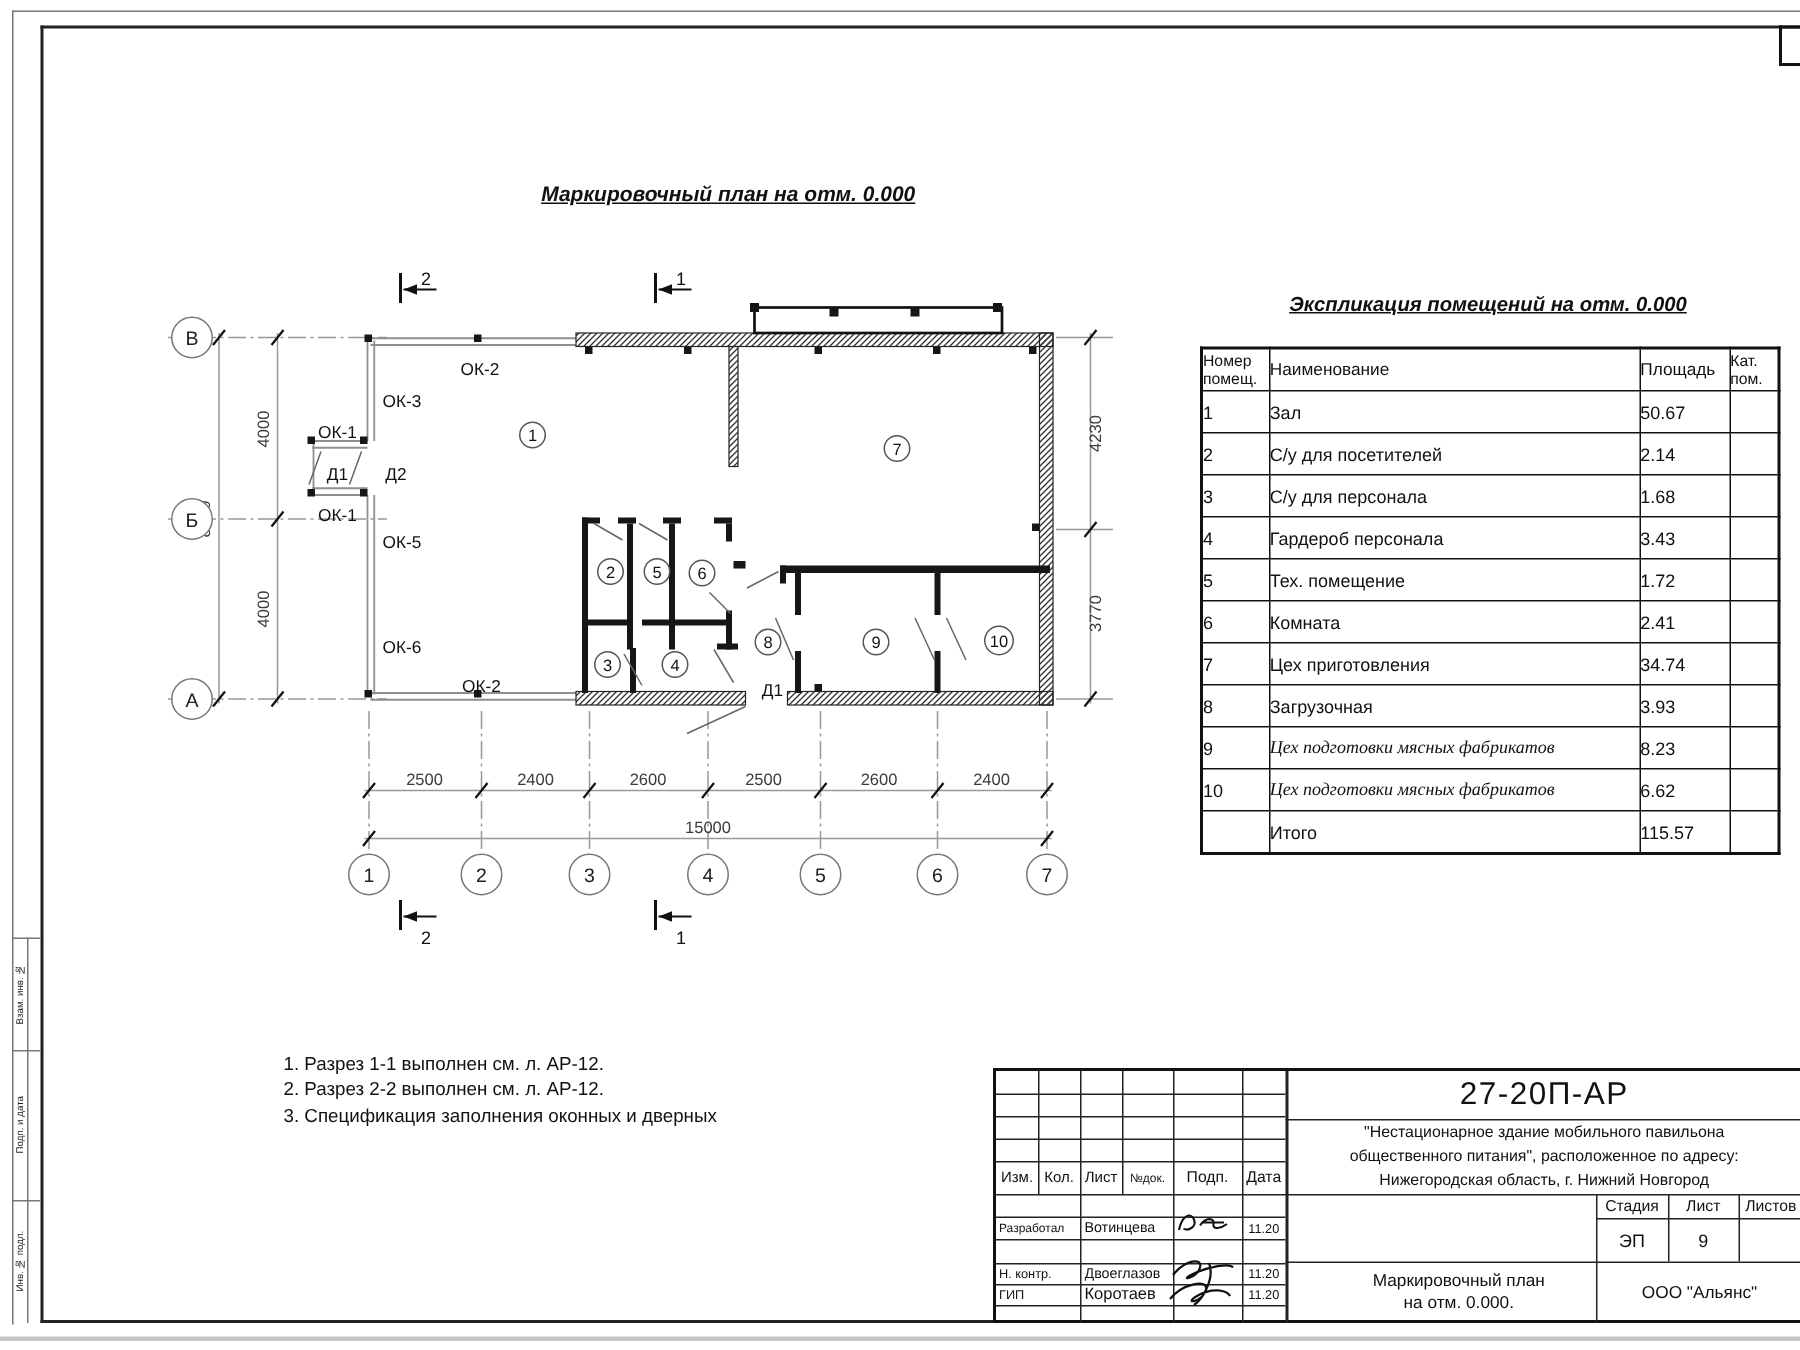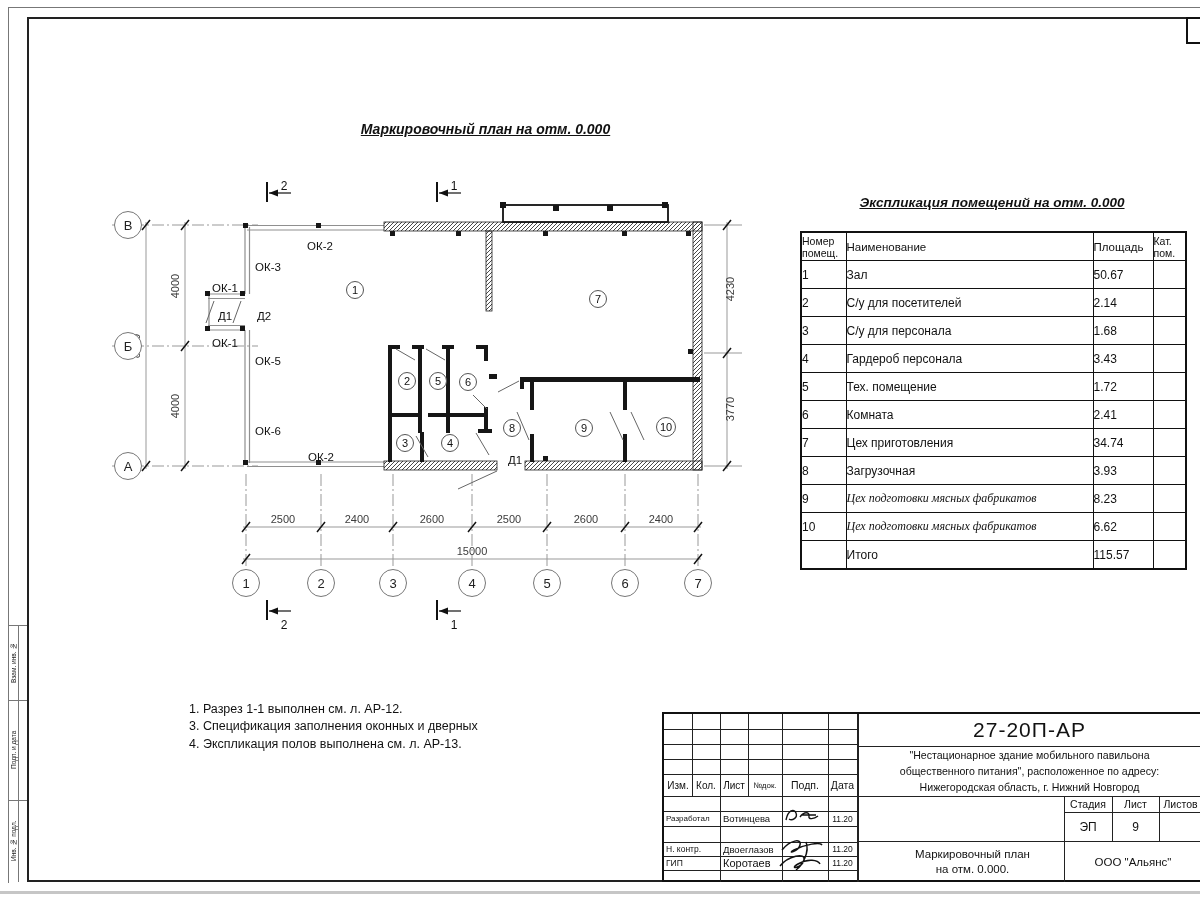"2. Разрез 2-2 выполнен см." div { html: none -> <div>2. Разрез 2-2 выполнен см. л. АР-12.</div> }
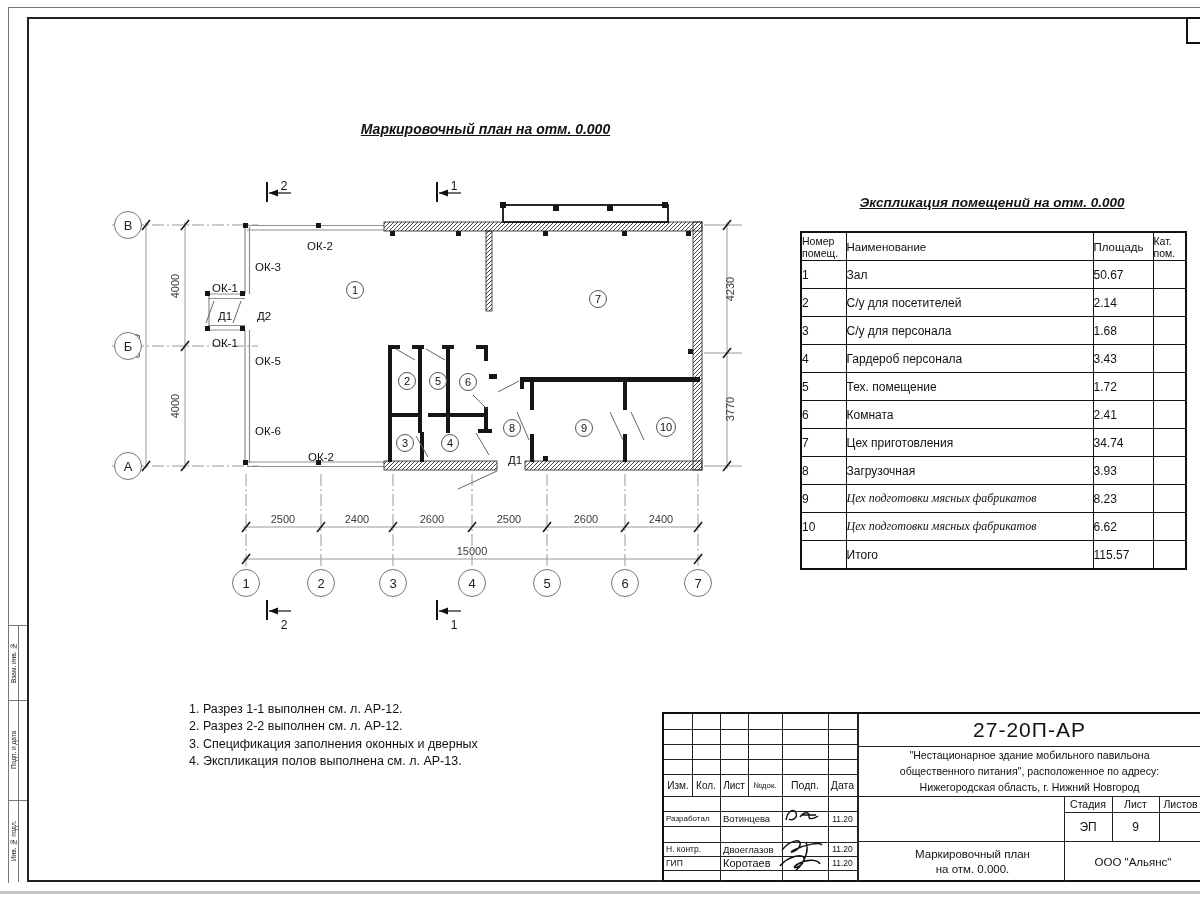"4. Экспликация полов выполнена см." div { html: <div>4. Экспликация полов выполнена см. л. АР-13.</div> -> none }
